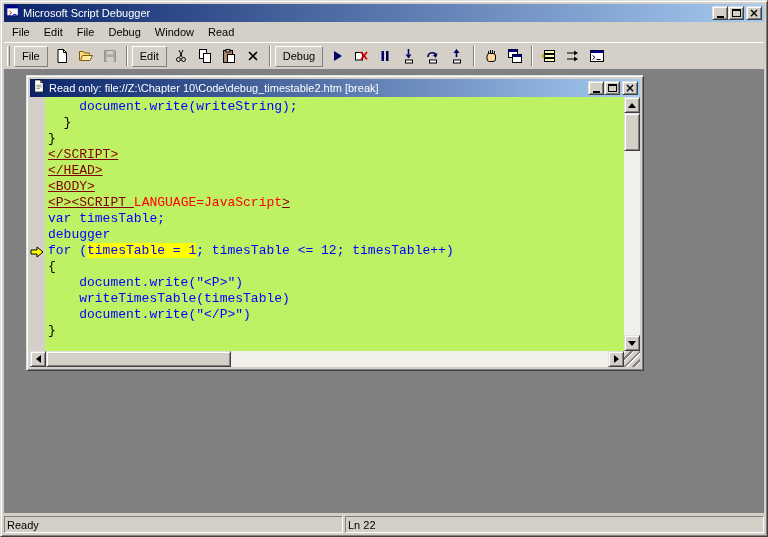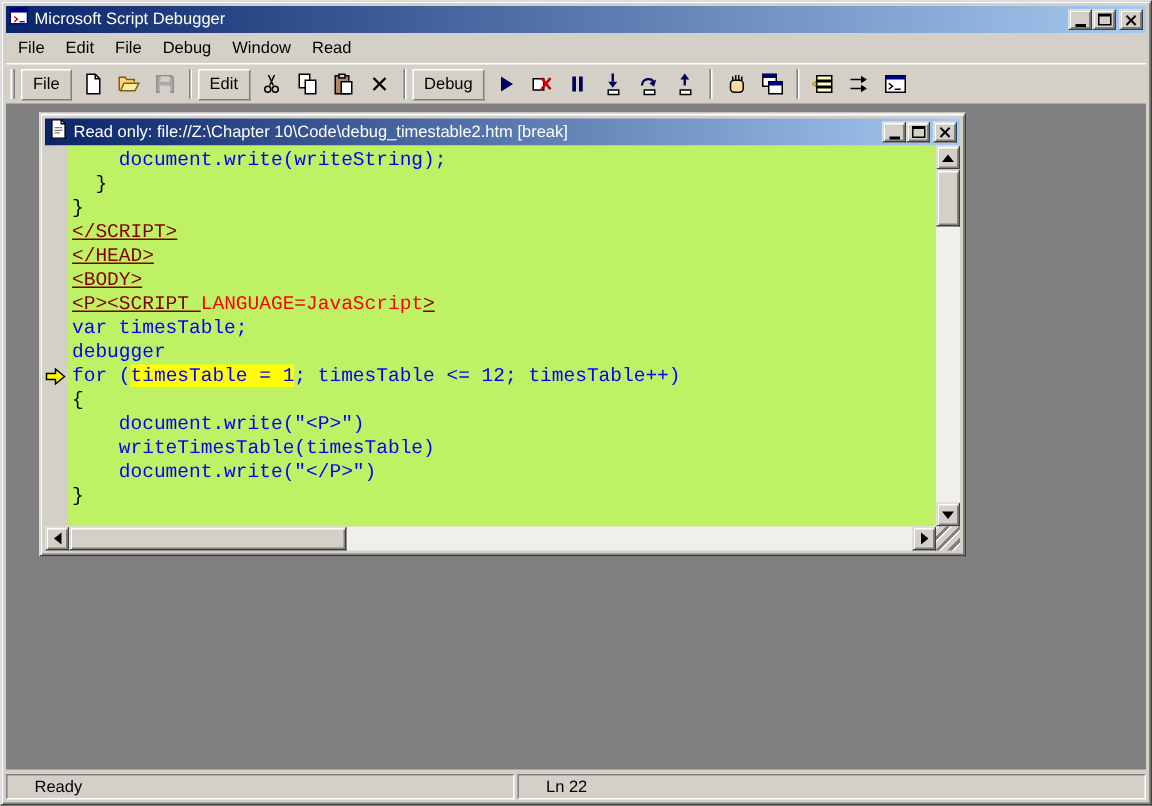"Ready" .status-panel { padding: 0 18px -> 0 2px }
